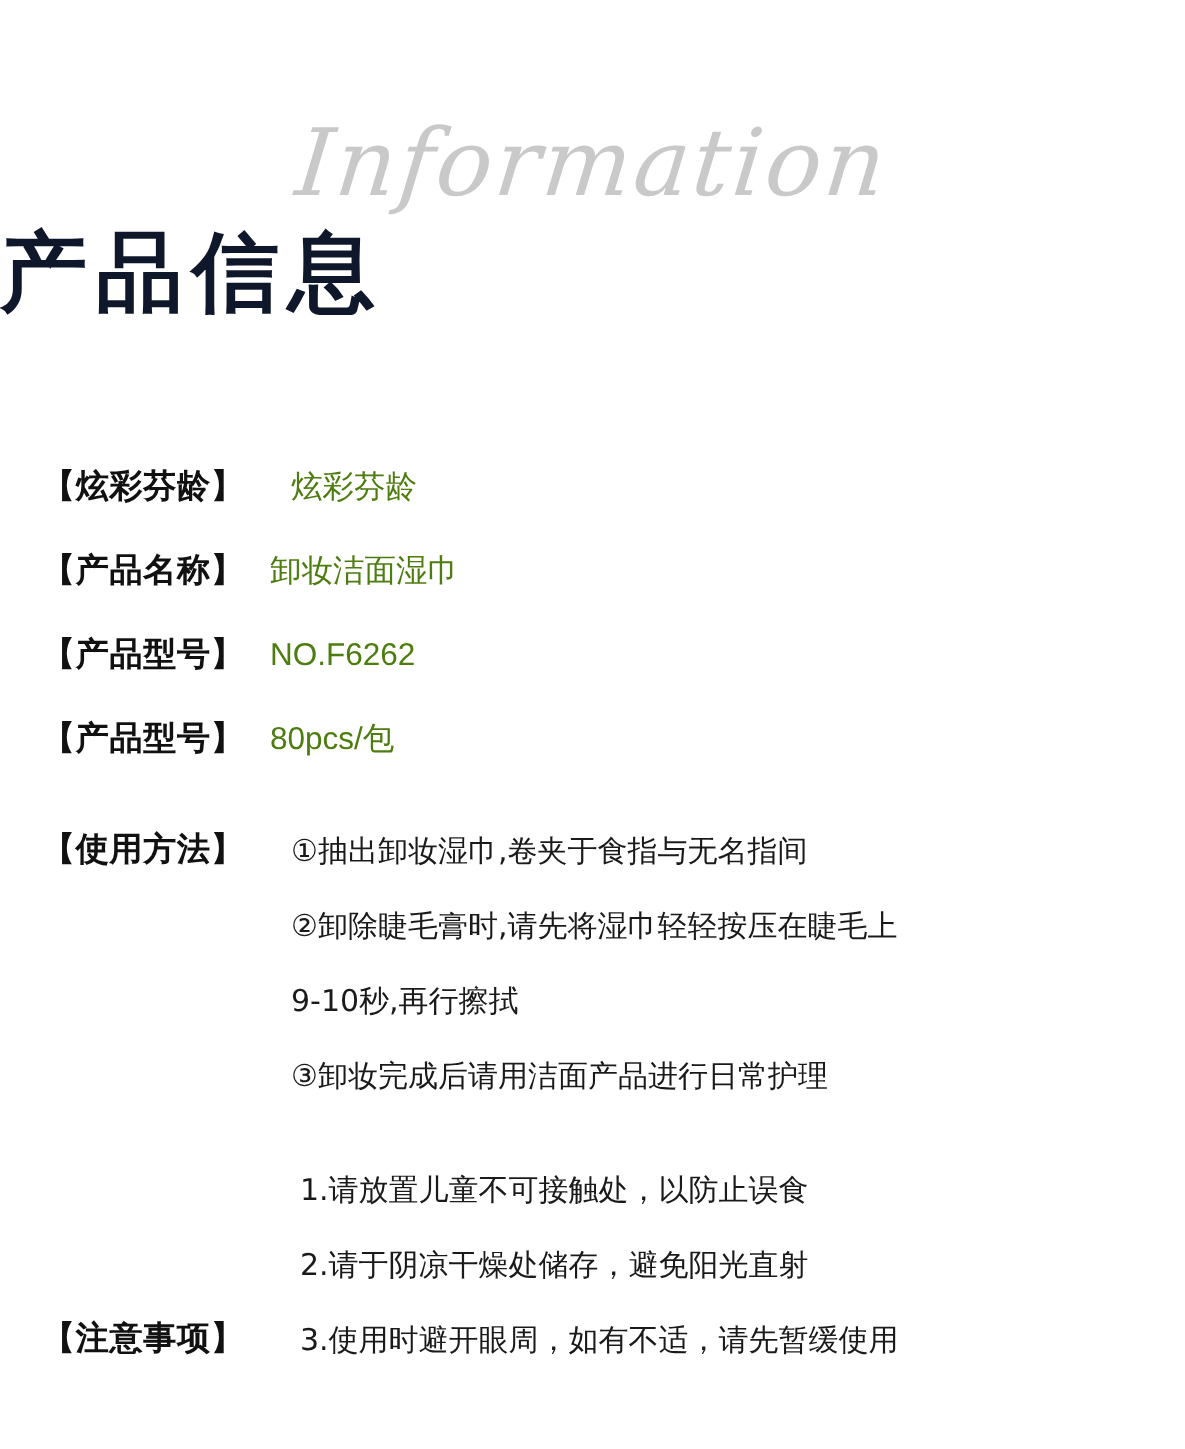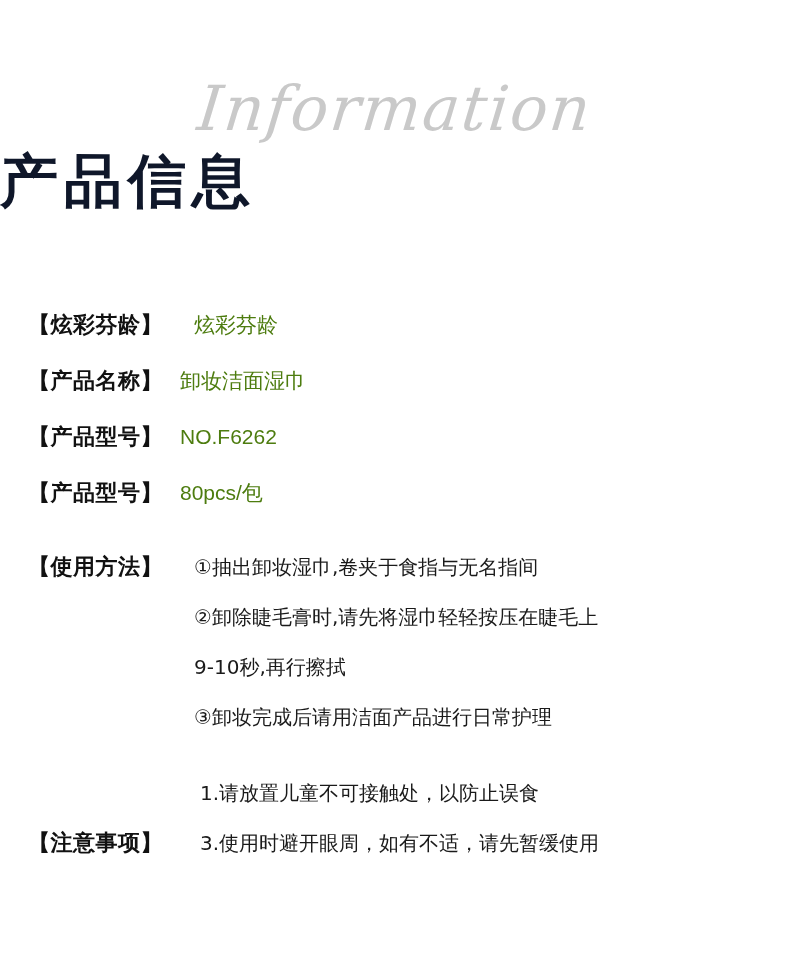"2.请于阴凉干燥处储存，避免阳光直射" div.line { html: none -> <div>2.请于阴凉干燥处储存，避免阳光直射</div> }
